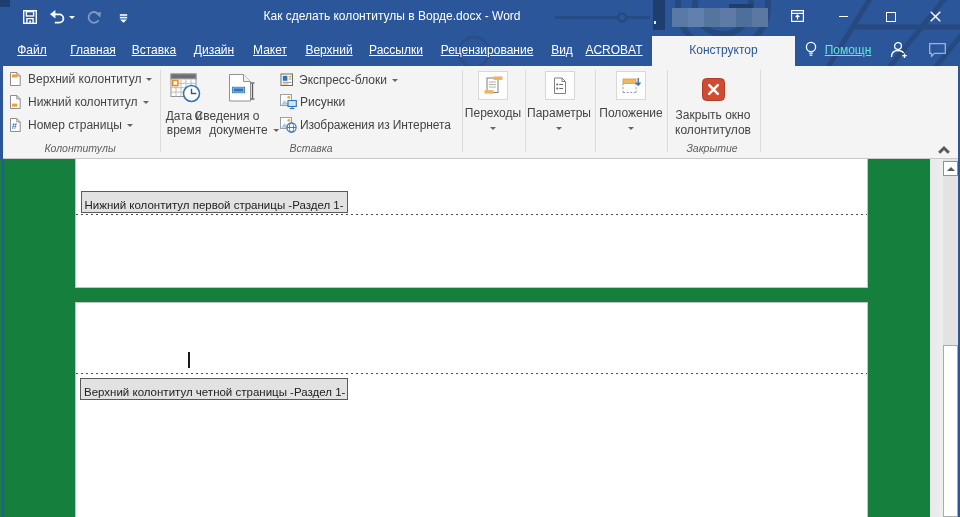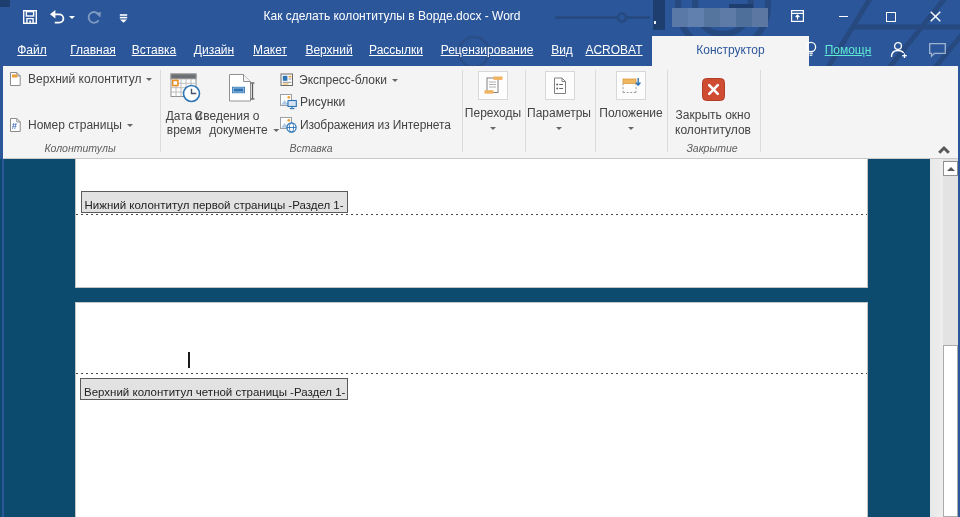"Конструктор" #activetab { width: 157px -> 143px }
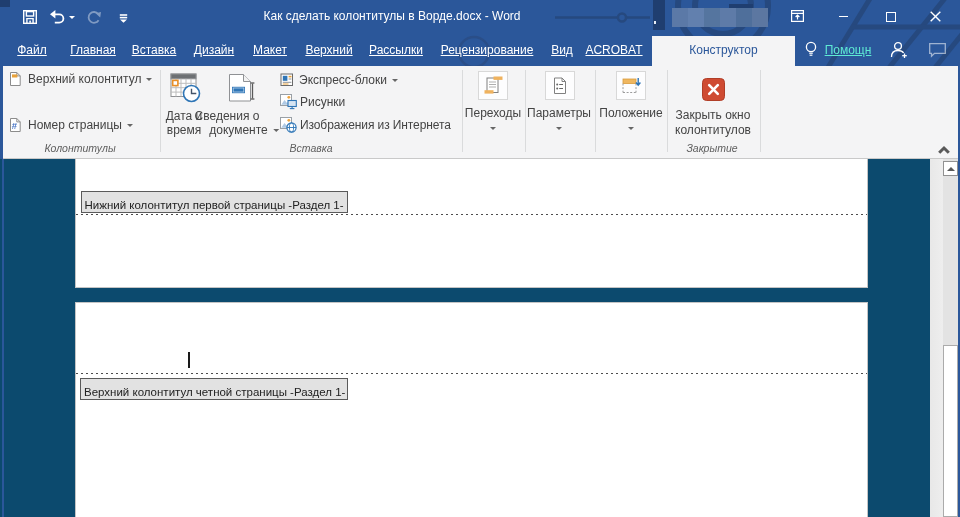"Нижний колонтитул" div.srow { html: none -> <div> <svg> <path></path> <path></path> <rect></rect> </svg> <span>Нижний колонтитул</span> <span></span> </div> }
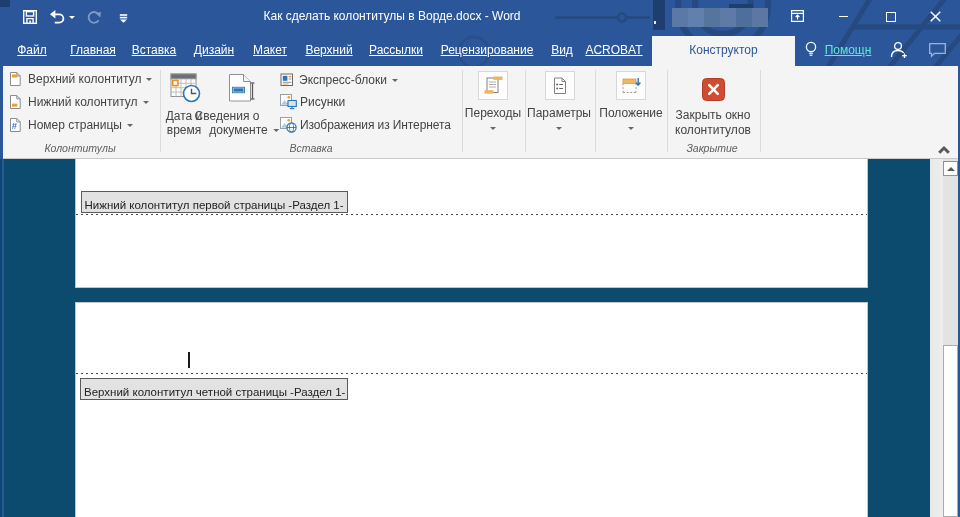"Нижний колонтитул первой страницы" #doc { background: #0c4a6e -> #15803d }
